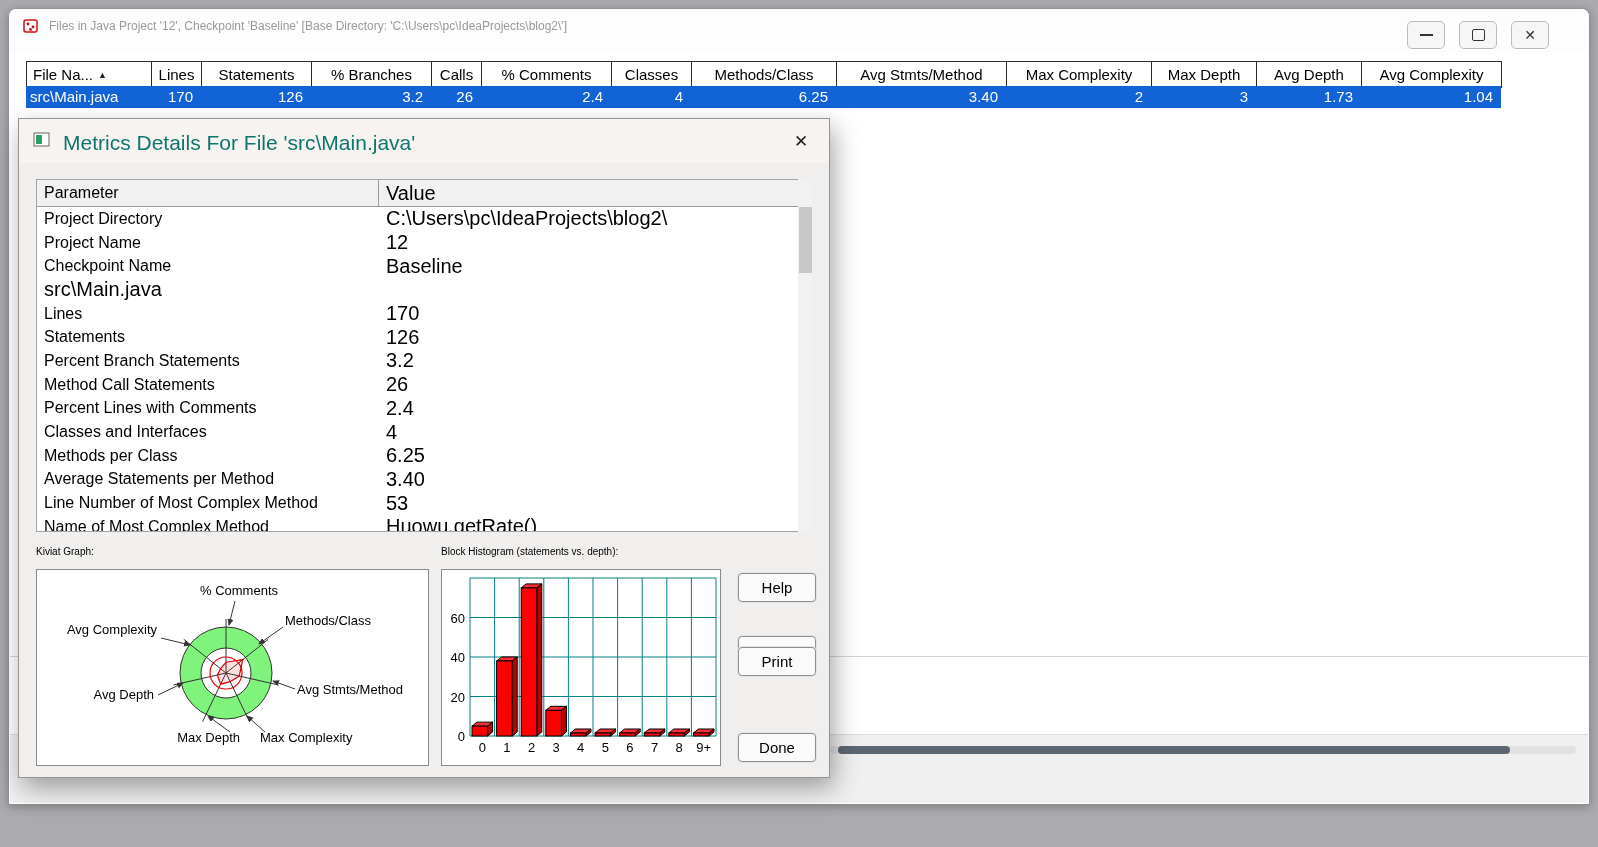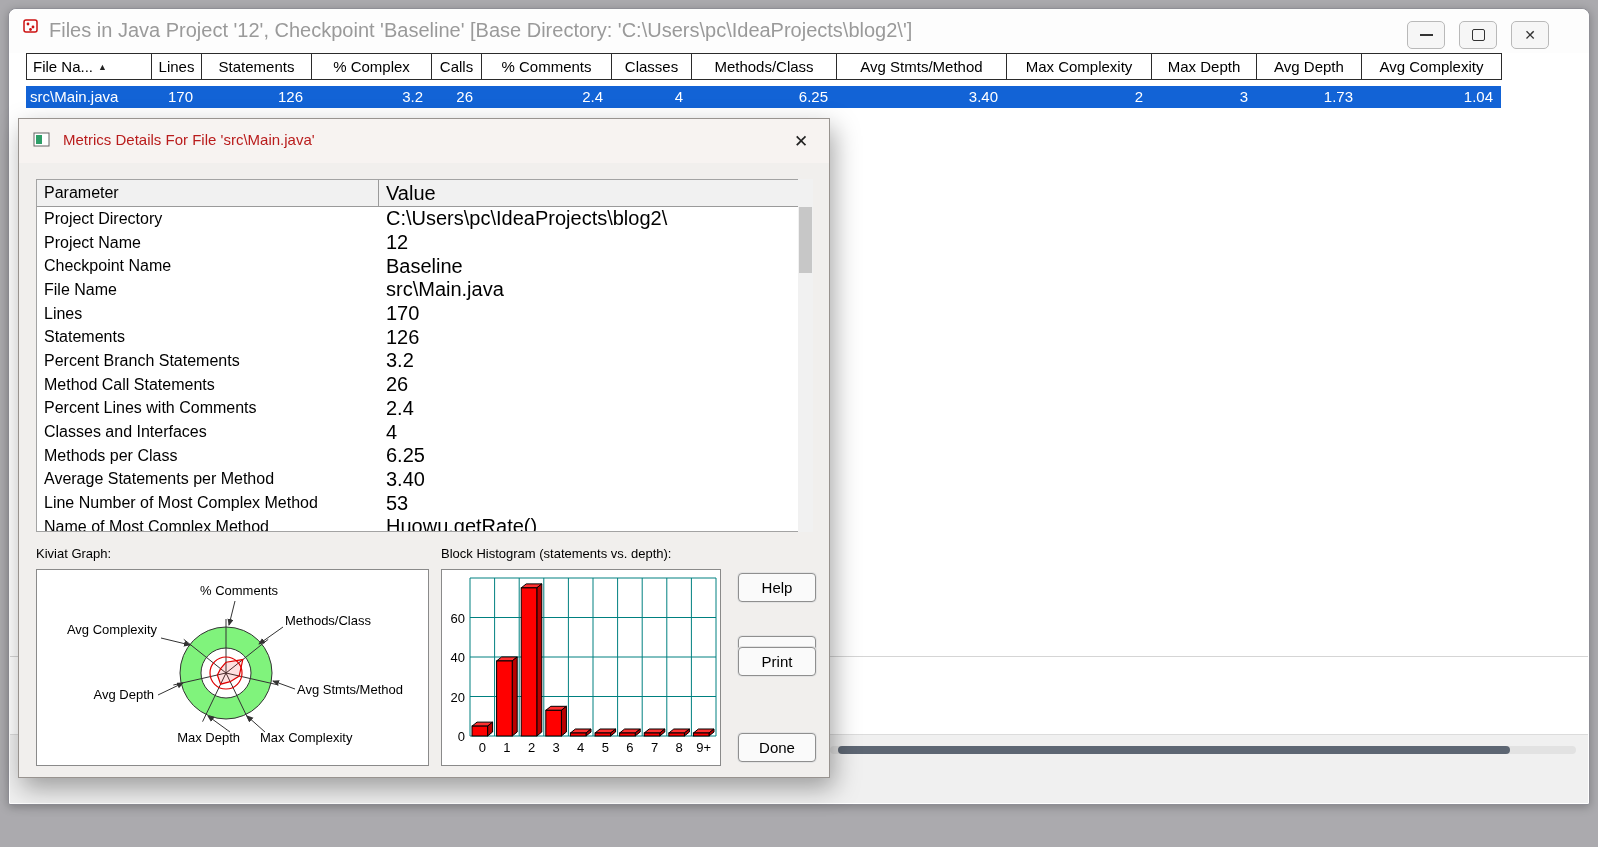"Files in Java Project '12'," .title { font-size: 20px -> 12px }
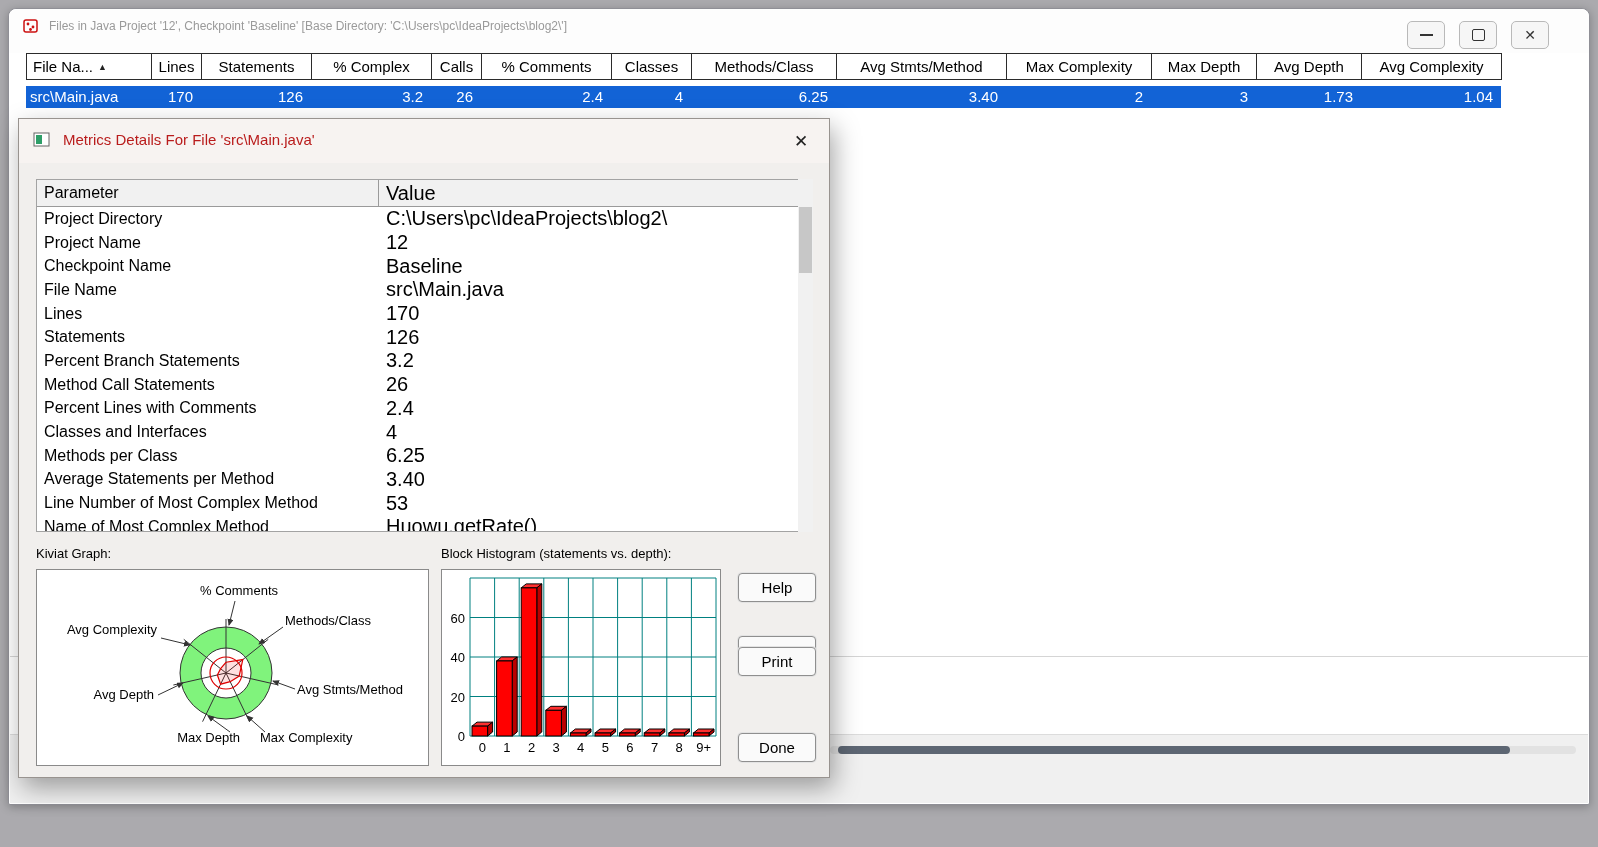"File Na..." .col-headers { top: 44px -> 52px }
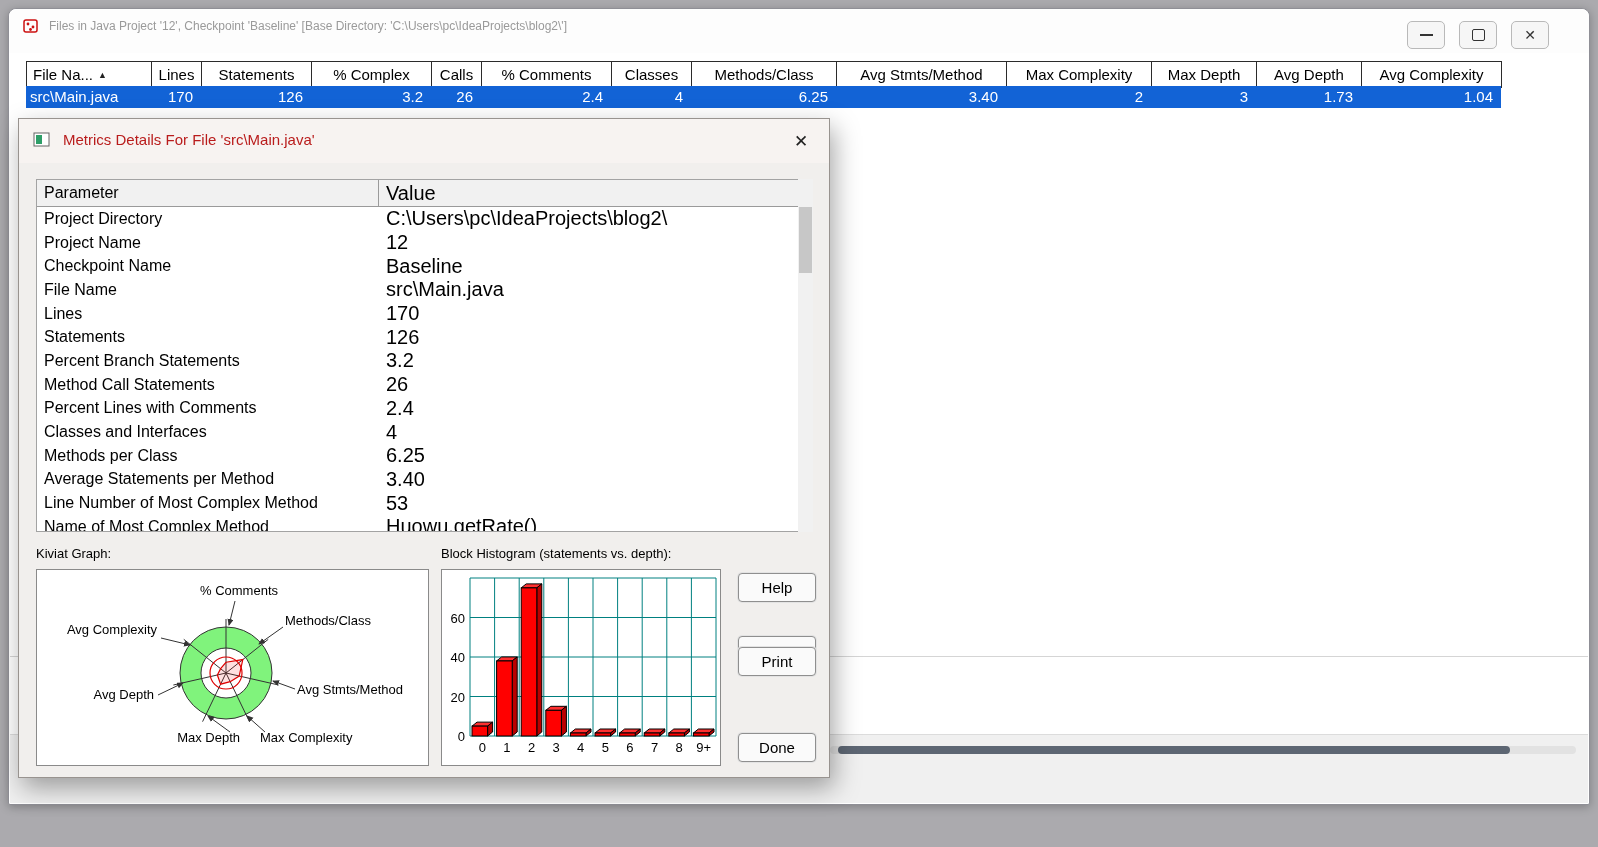"% Complex" span { text: Complex -> Branches }
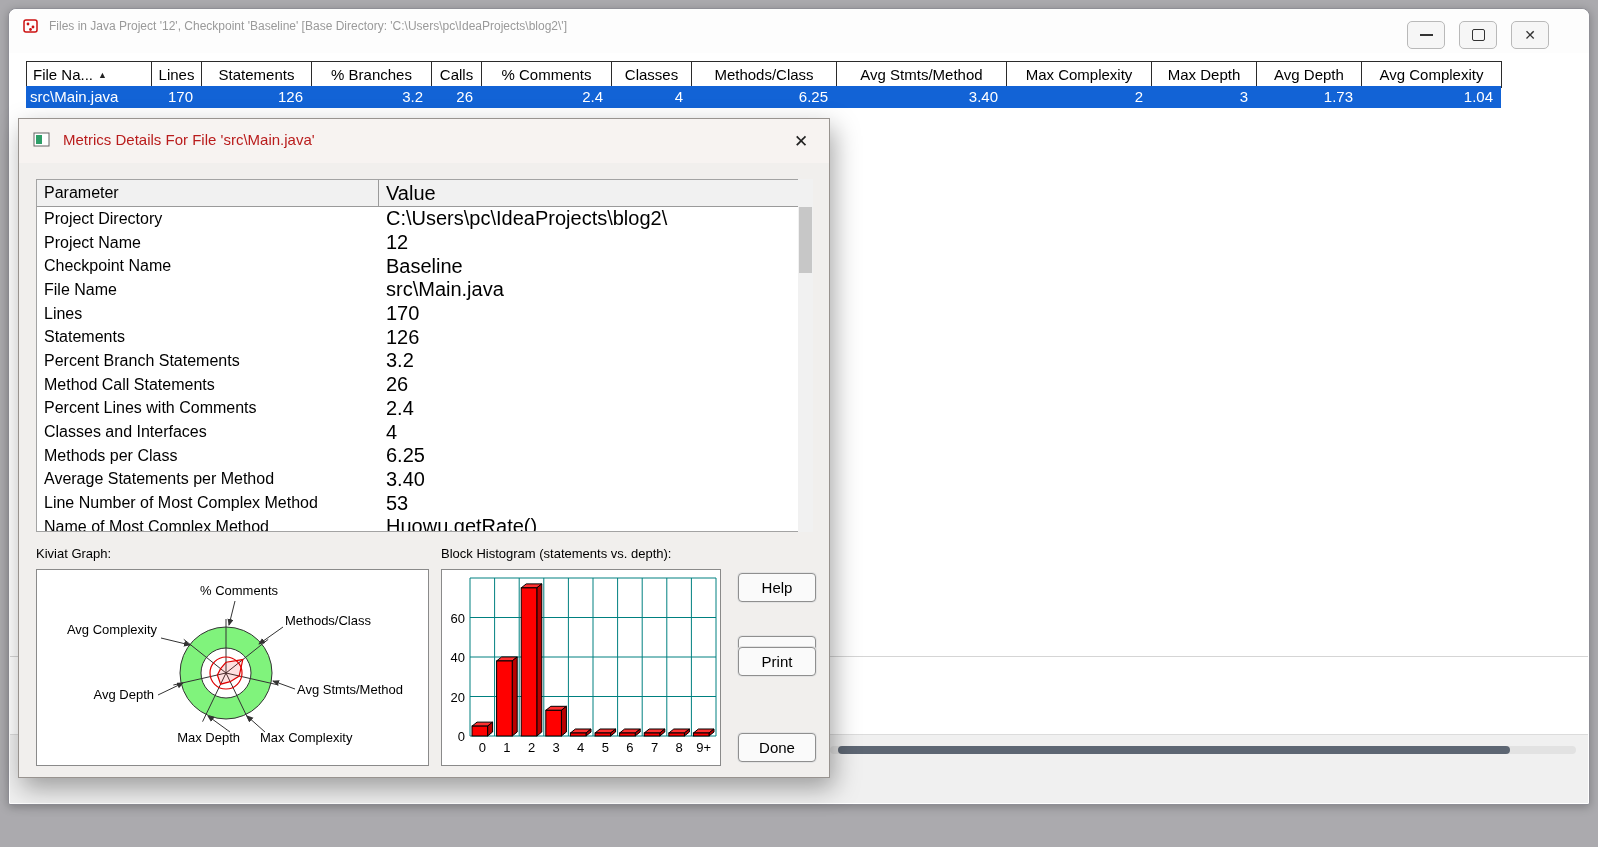"Metrics Details For File 'src\Main.java'" .dlg-title { color: #b91c1c -> #0f766e; font-size: 15px -> 21px }
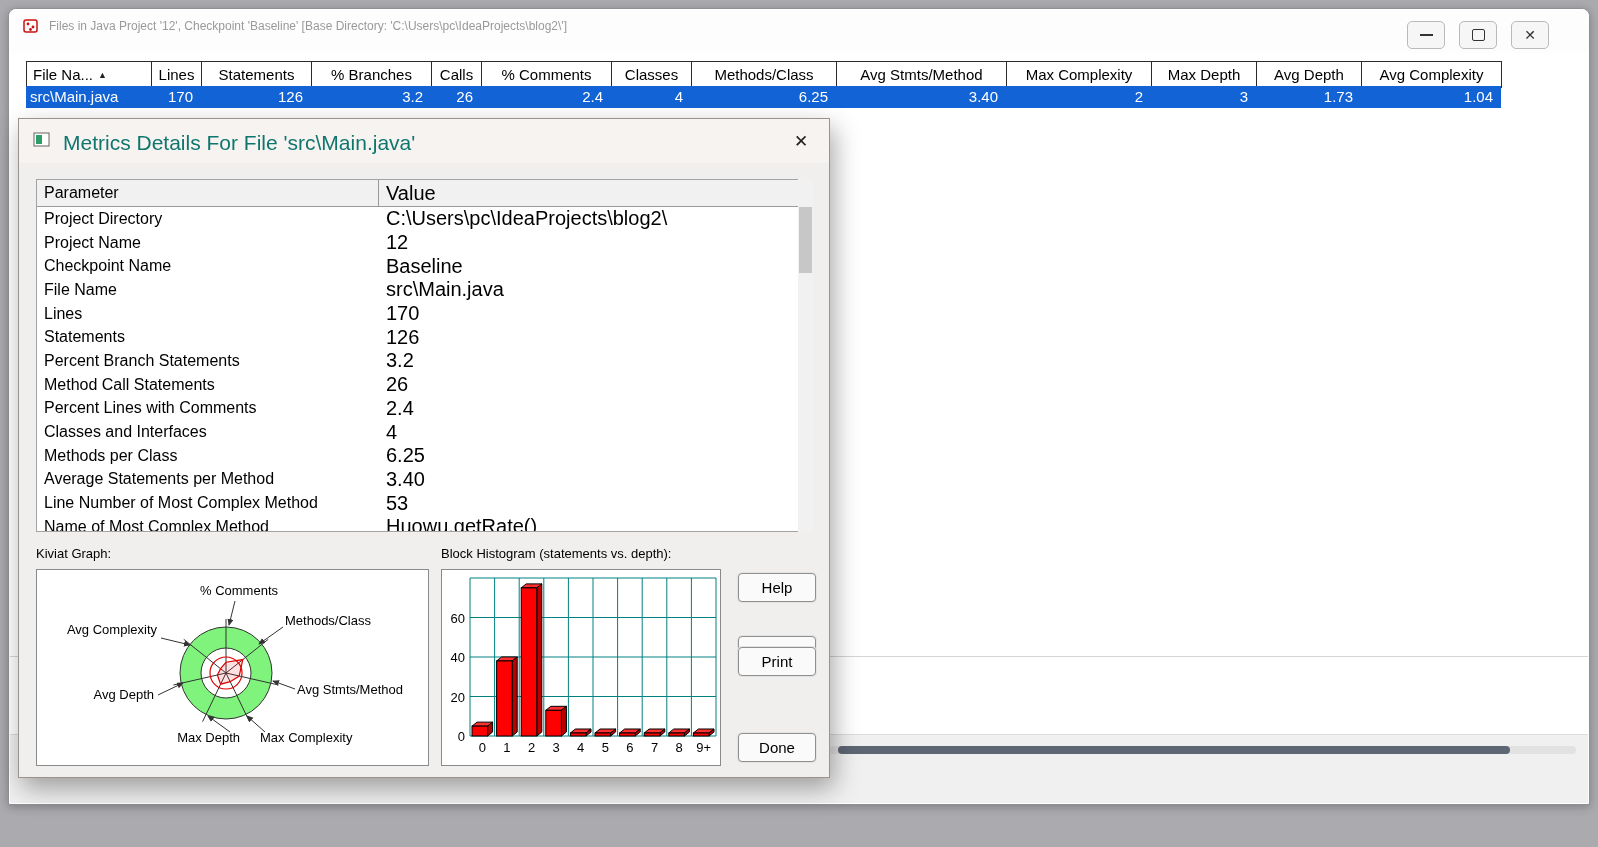"File Name" div.pcell { html: <div>File Name</div> -> none }
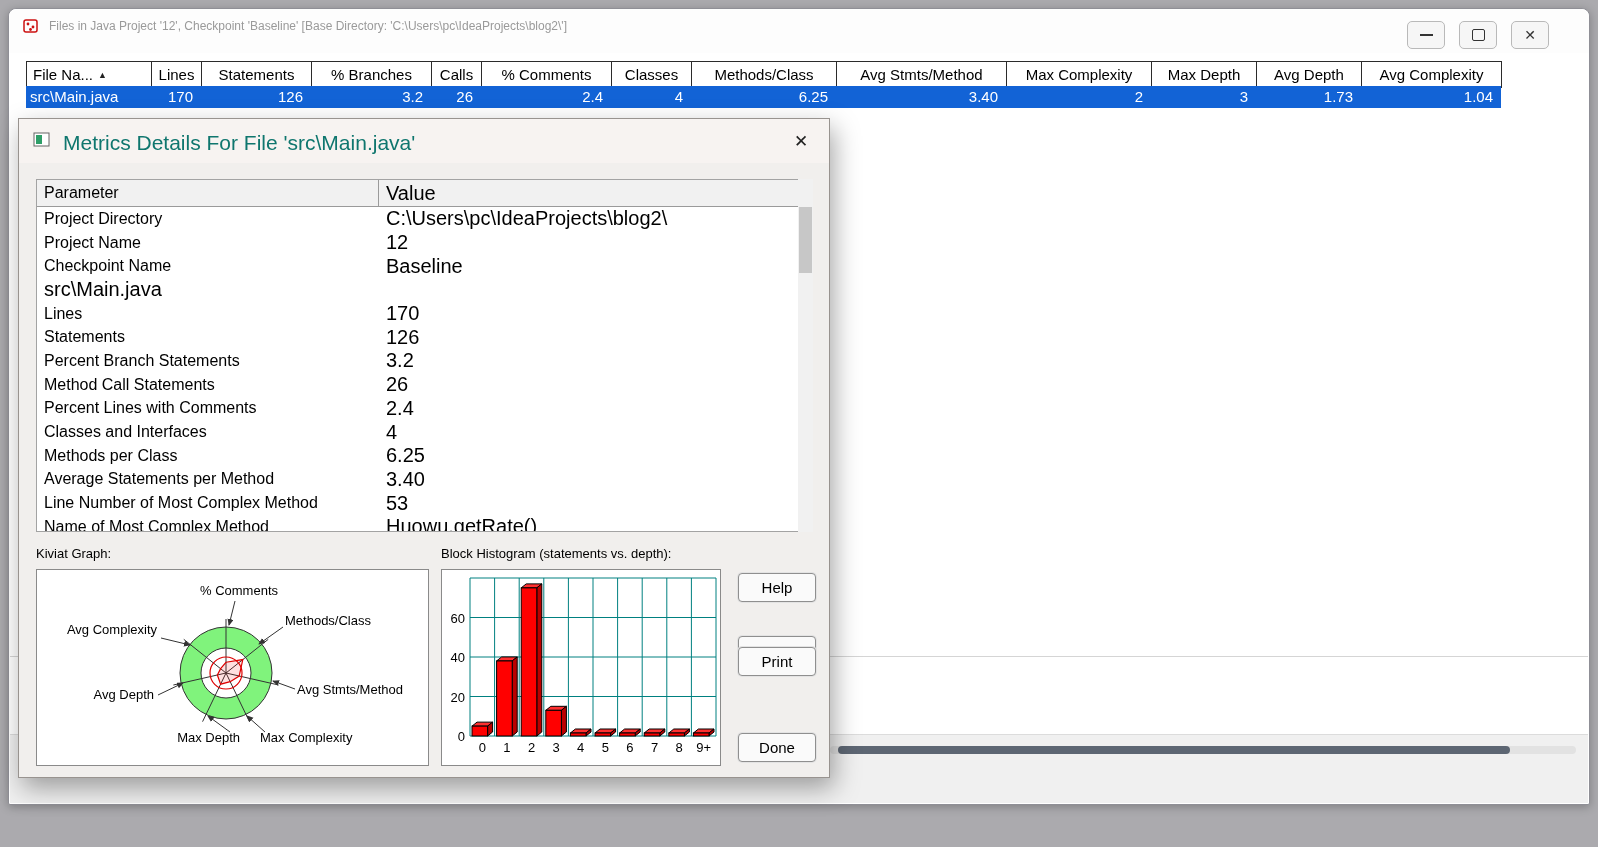"Kiviat Graph:" .sec-label { font-size: 13px -> 10px }
